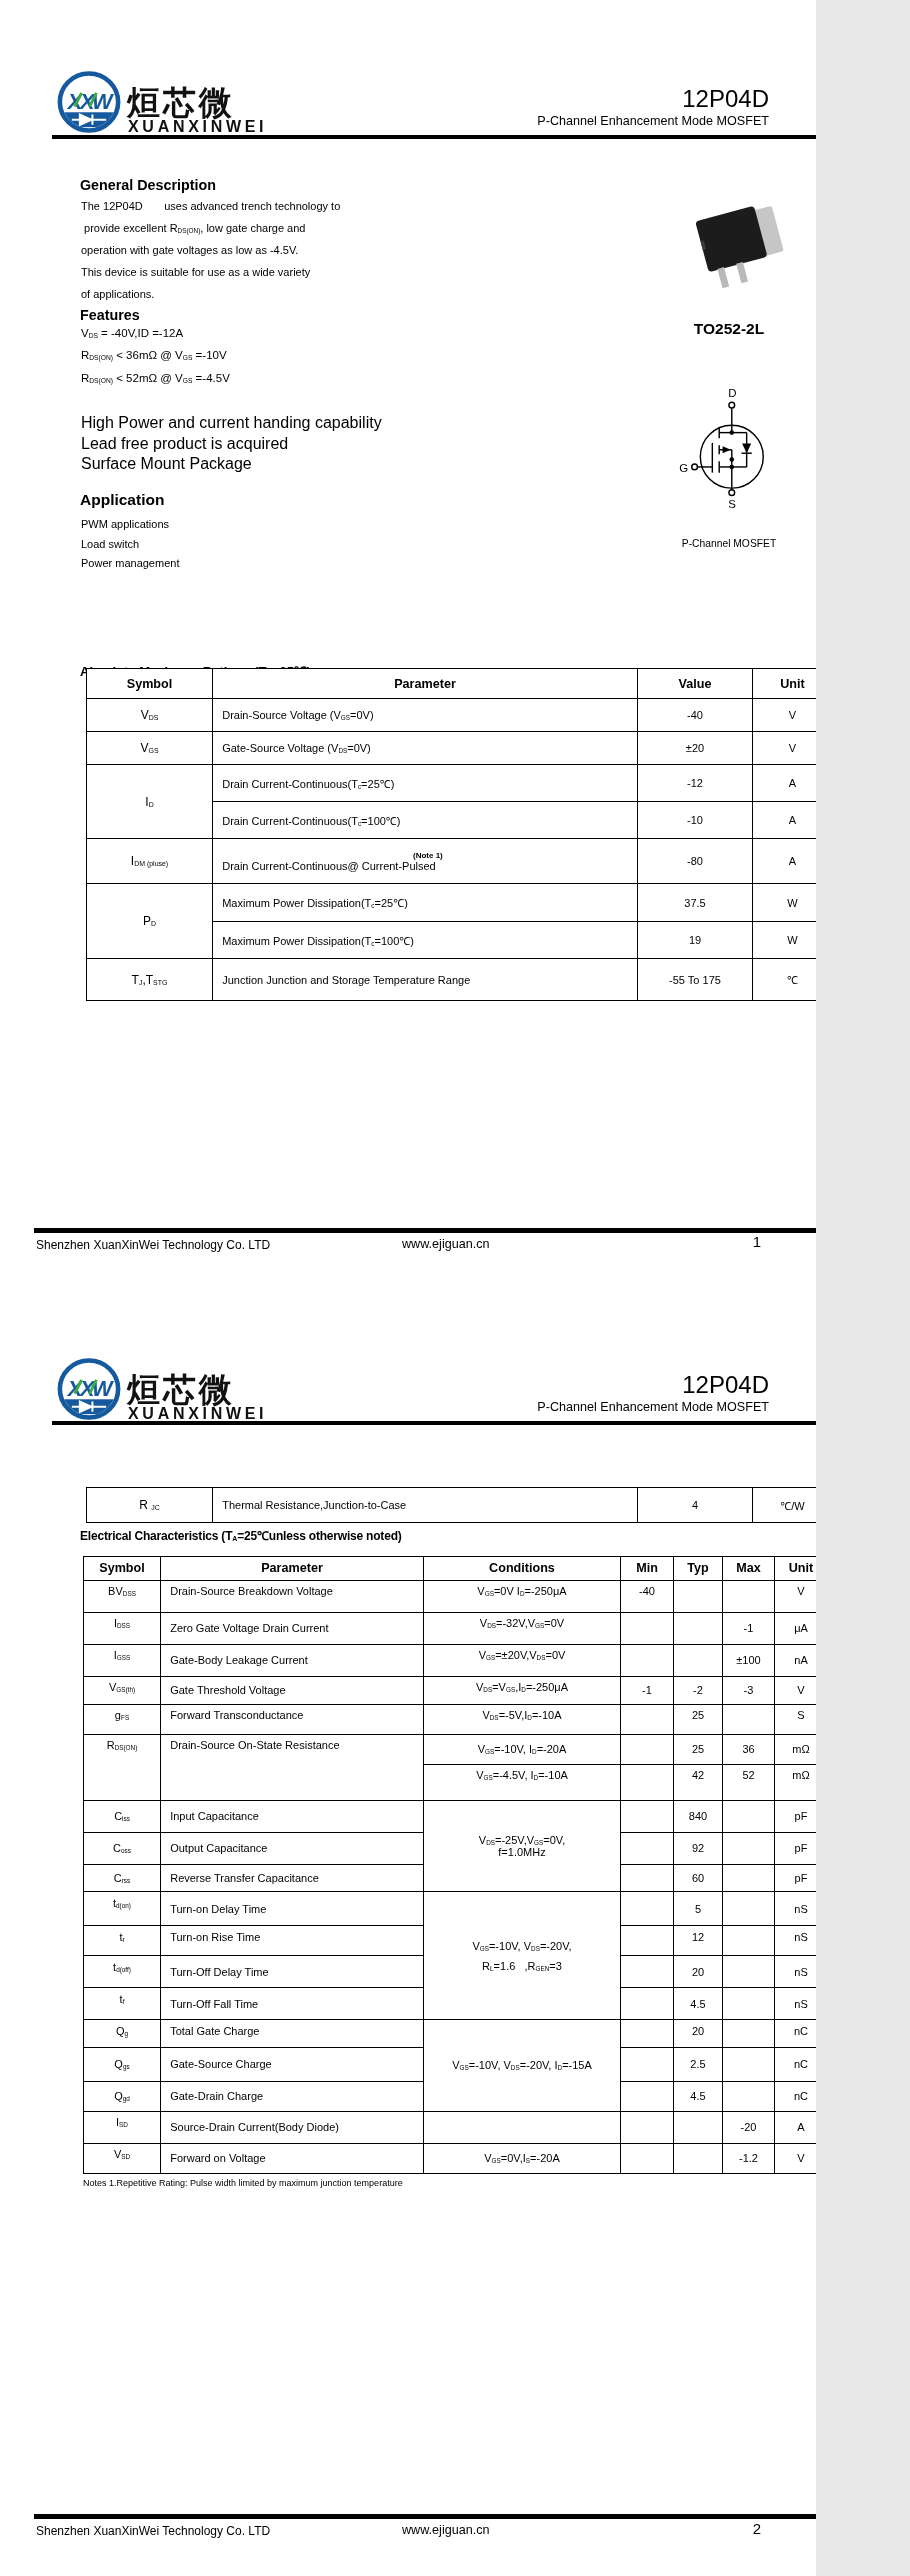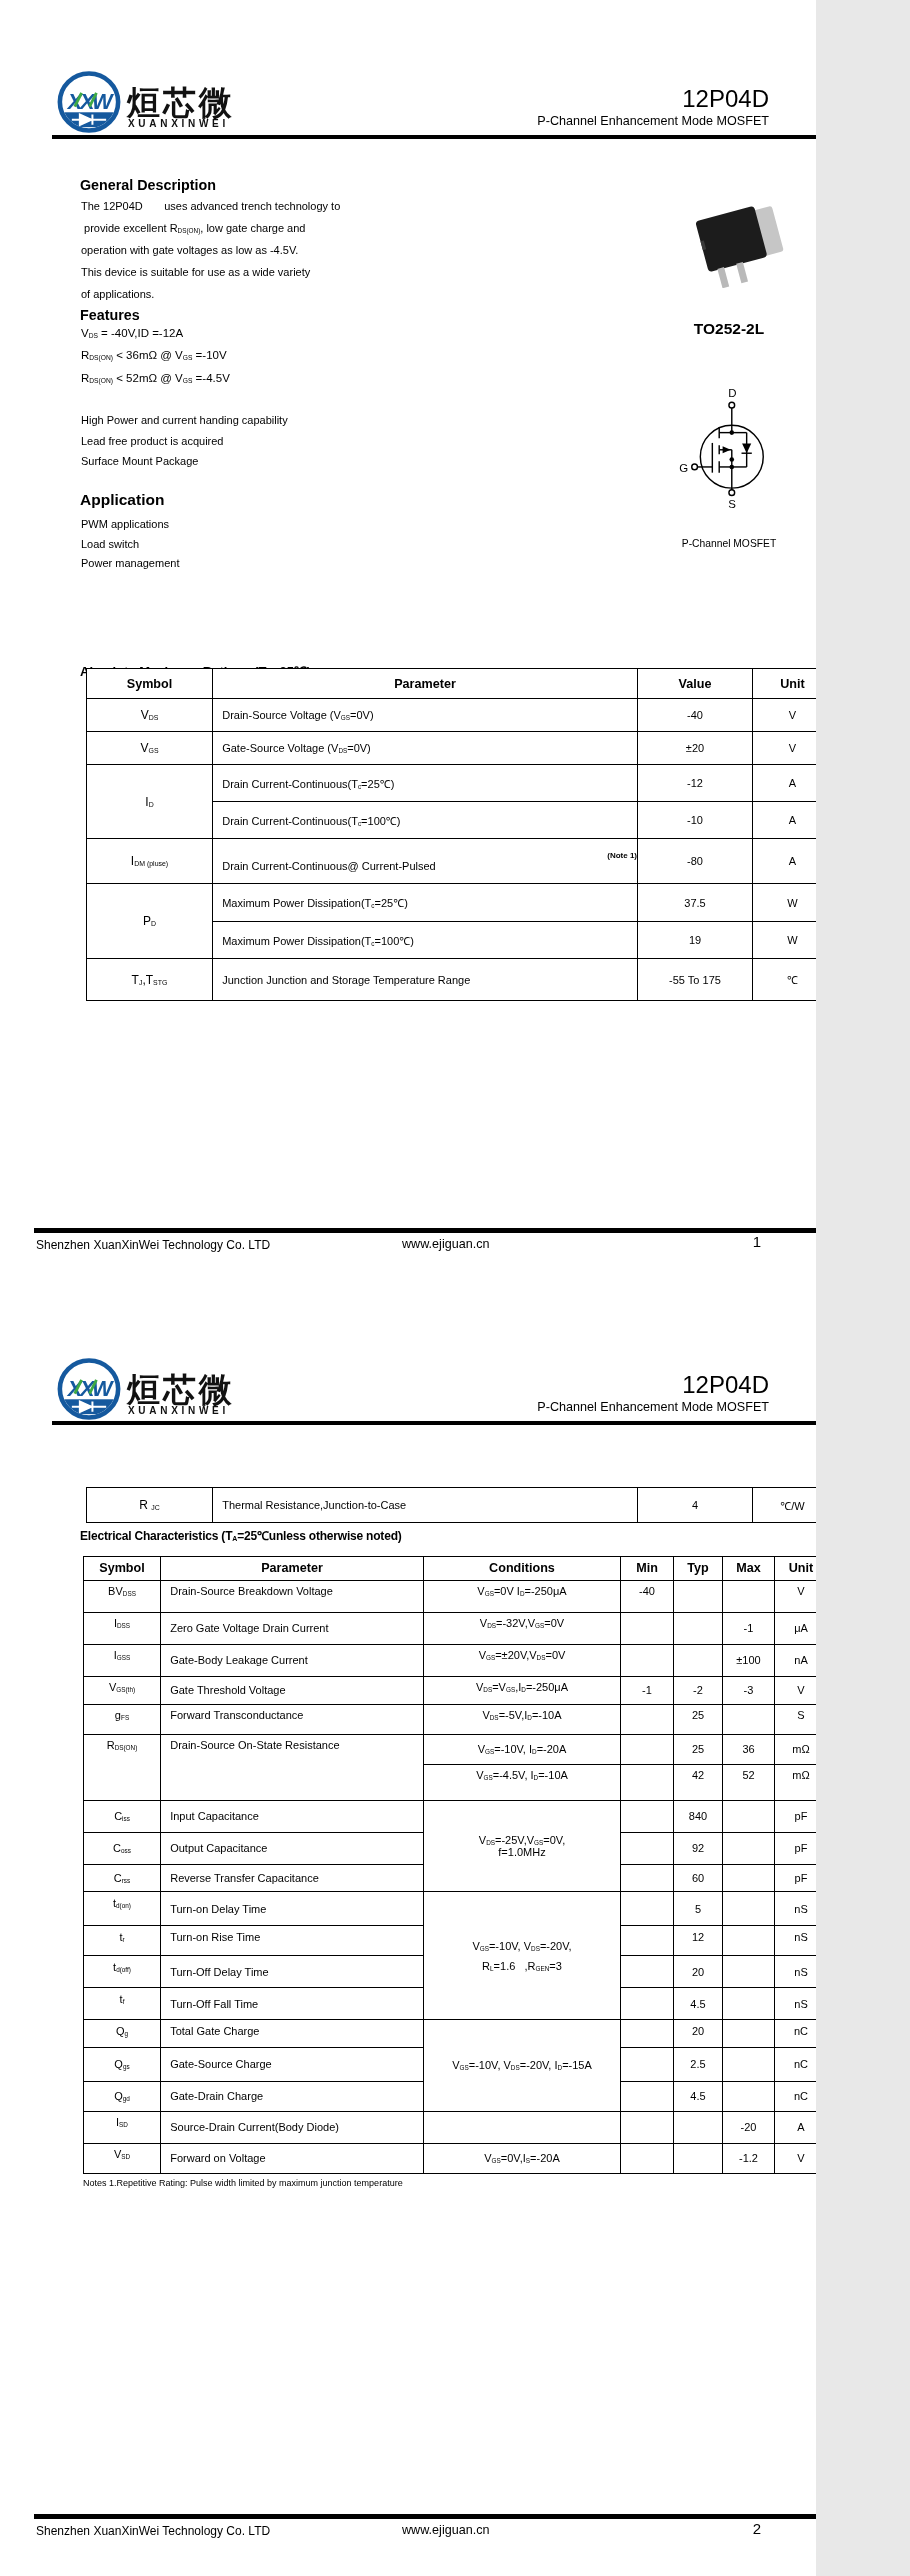"XUANXINWEI" .logo-latin { font-size: 10px -> 16px }
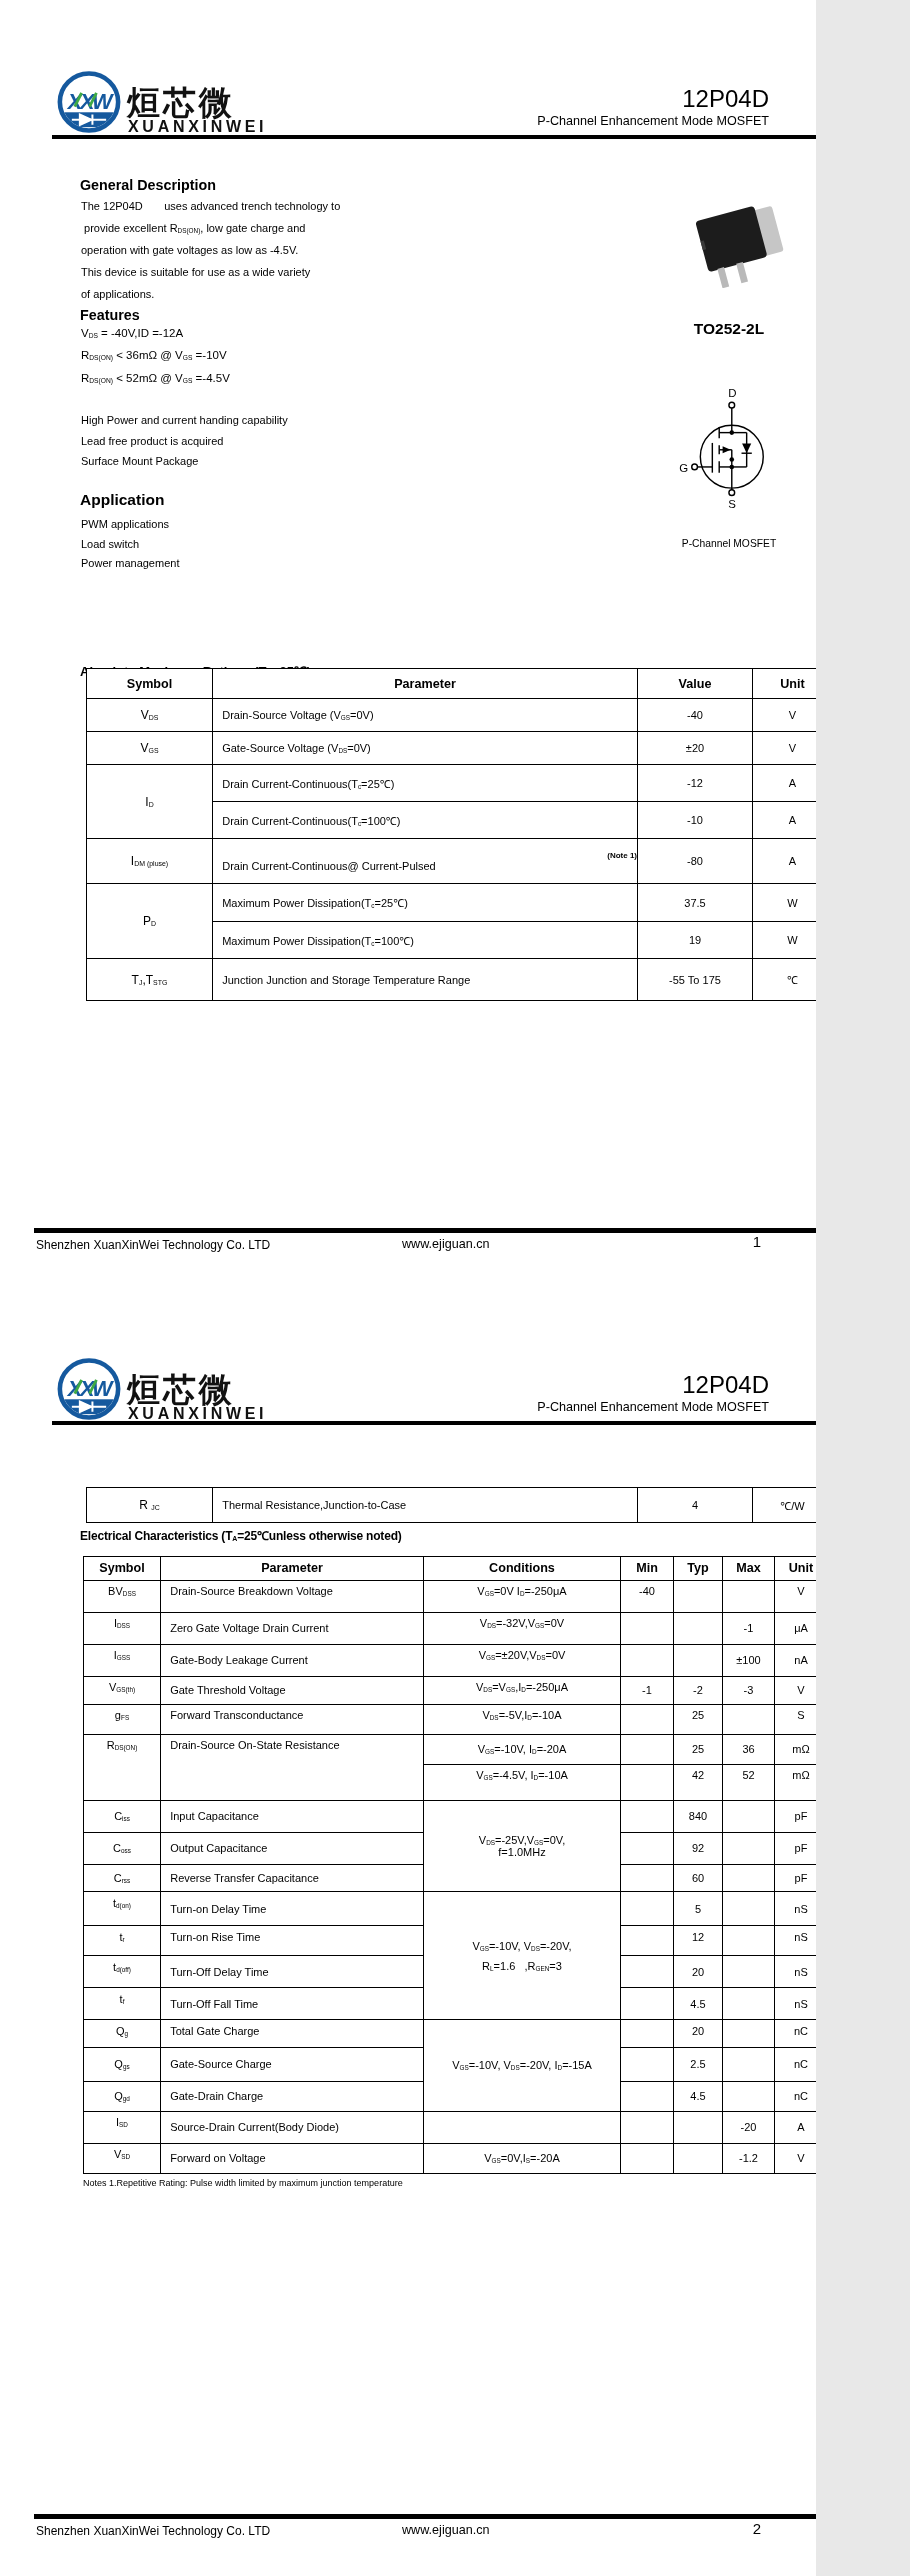"High Power and current handing" .bullets div { font-size: 11px -> 16px }
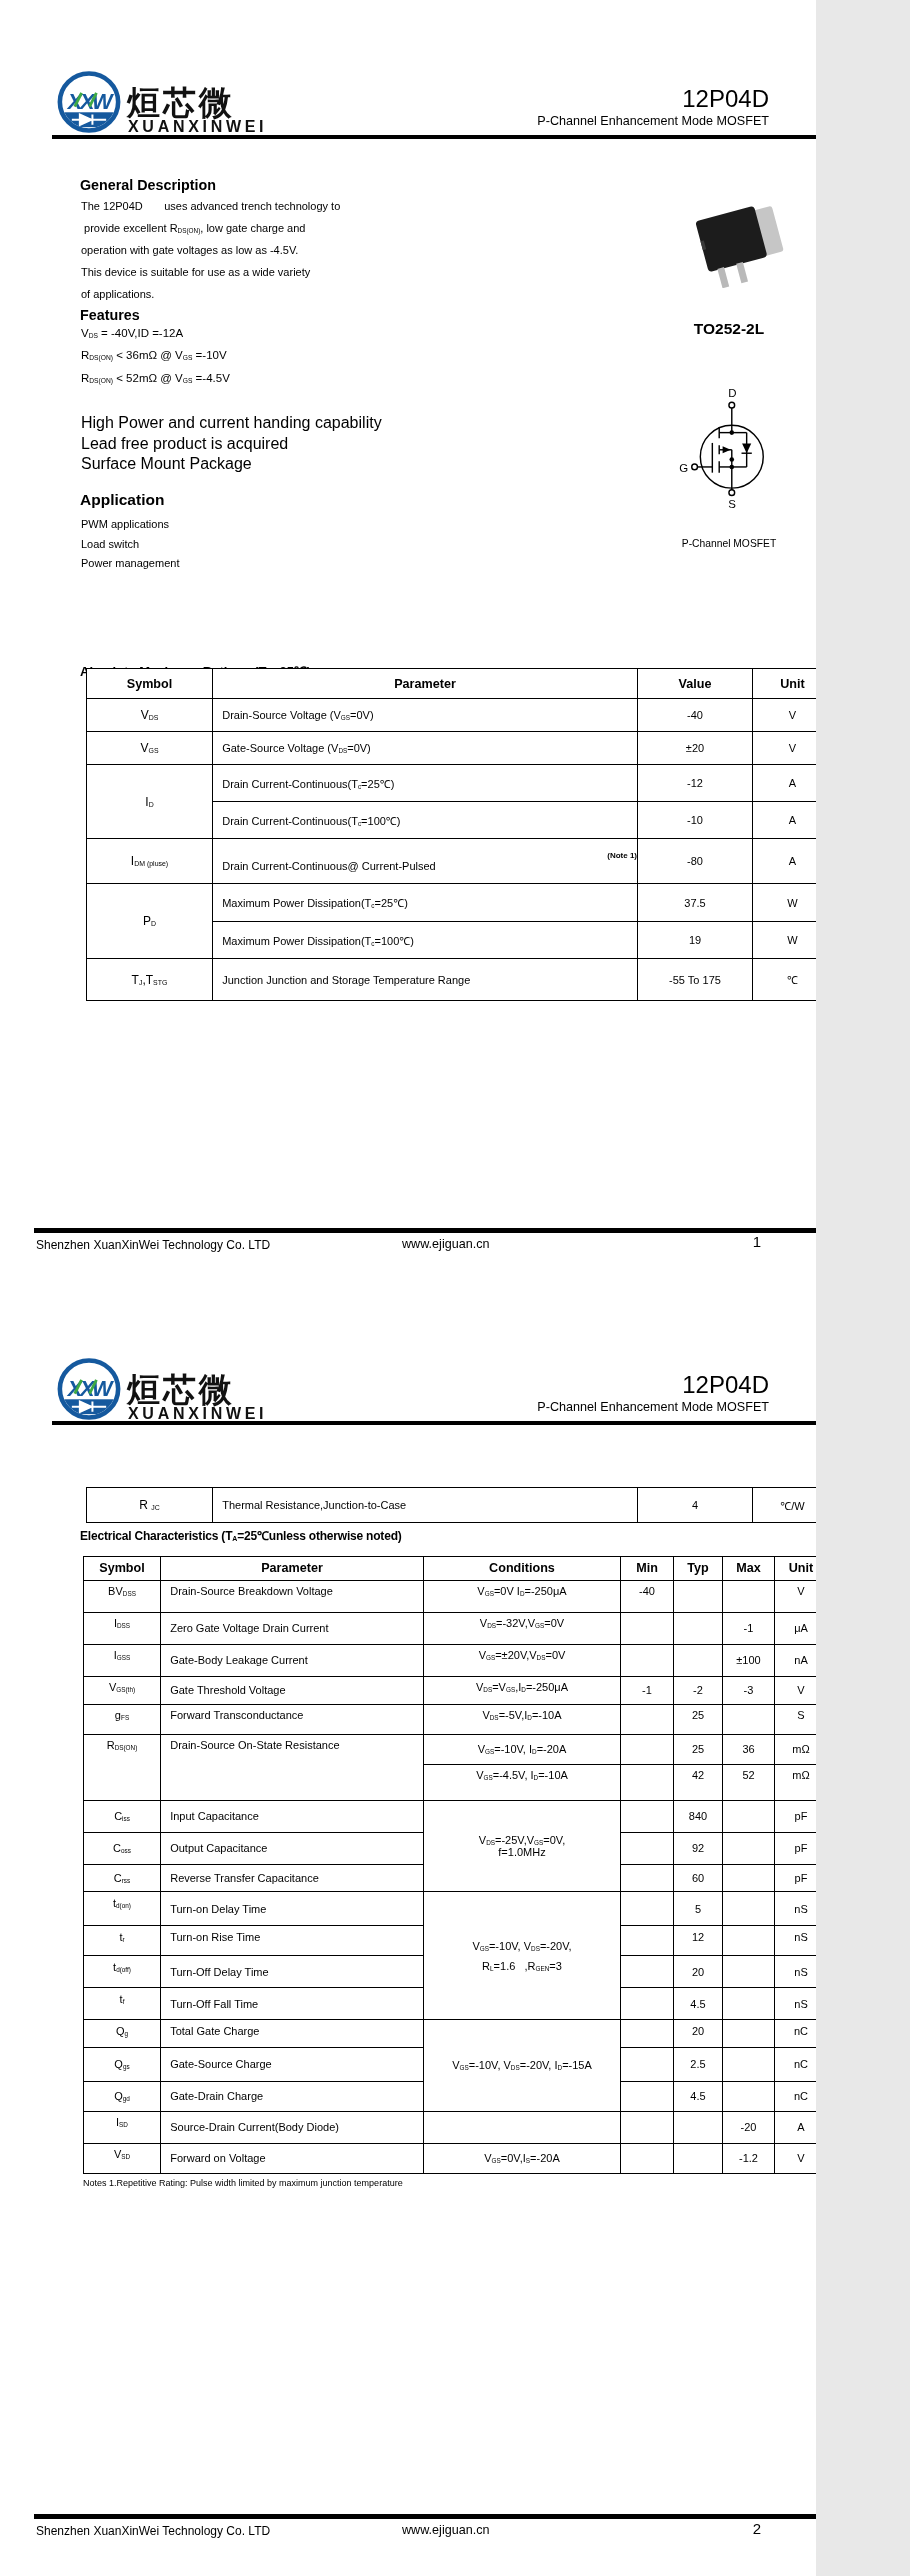"(Note 1)" .note1 { text-align: right -> left }
